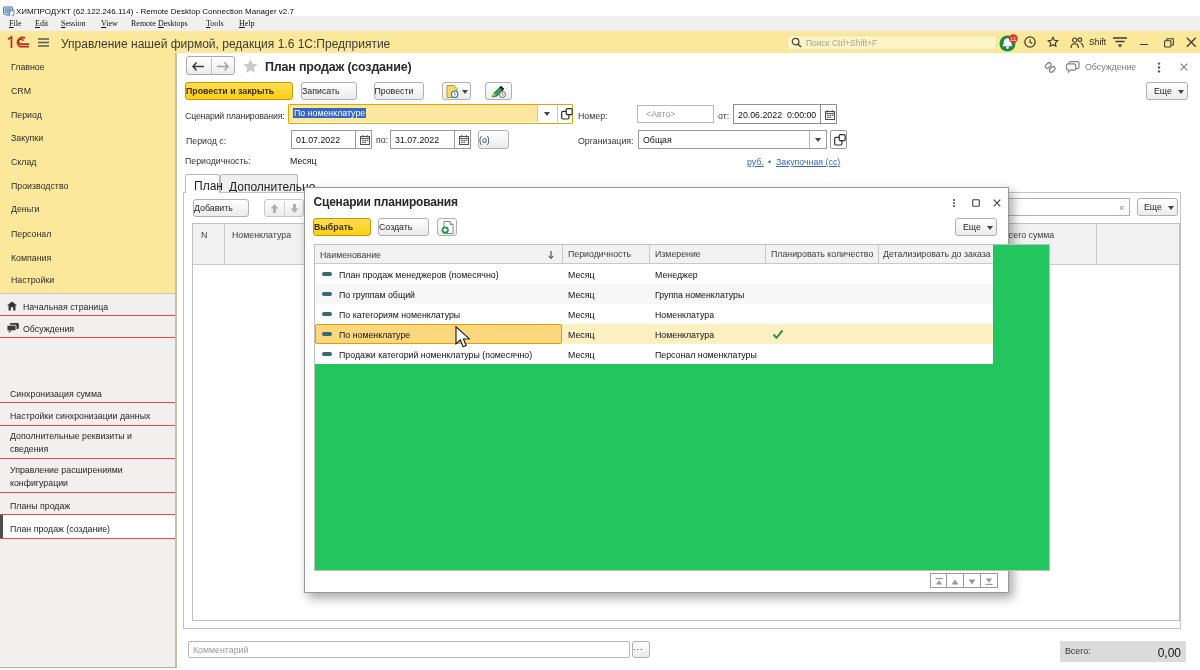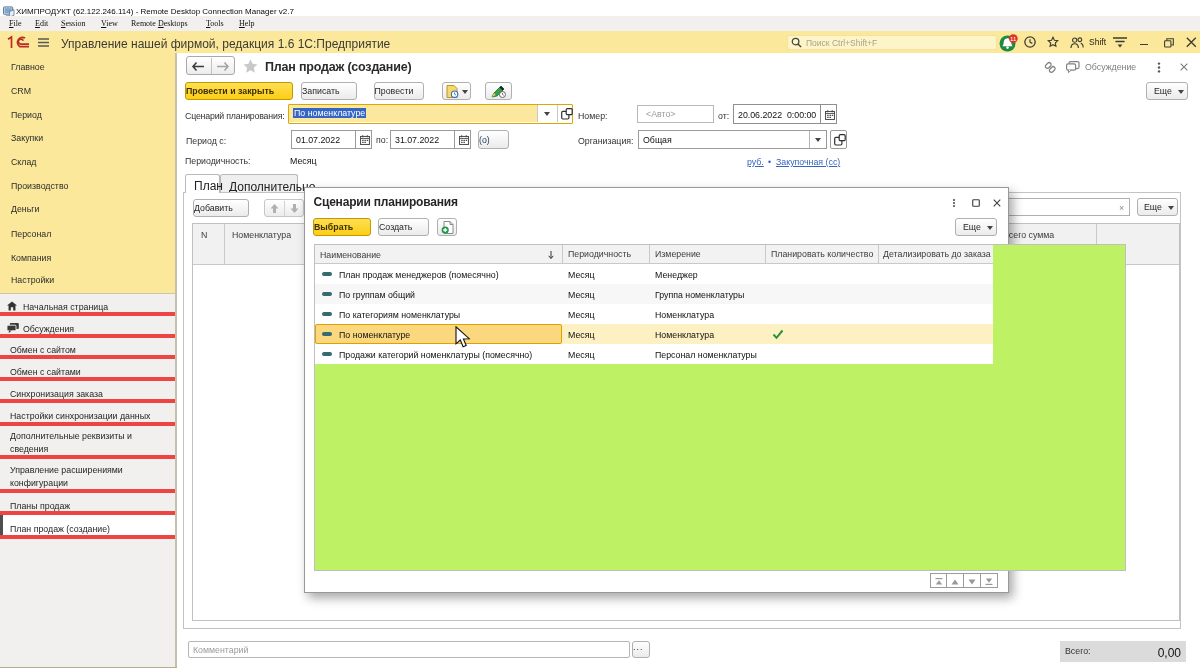"Наименование" div.abs { background: #bef264 -> #22c55e; width: 812px -> 736px }
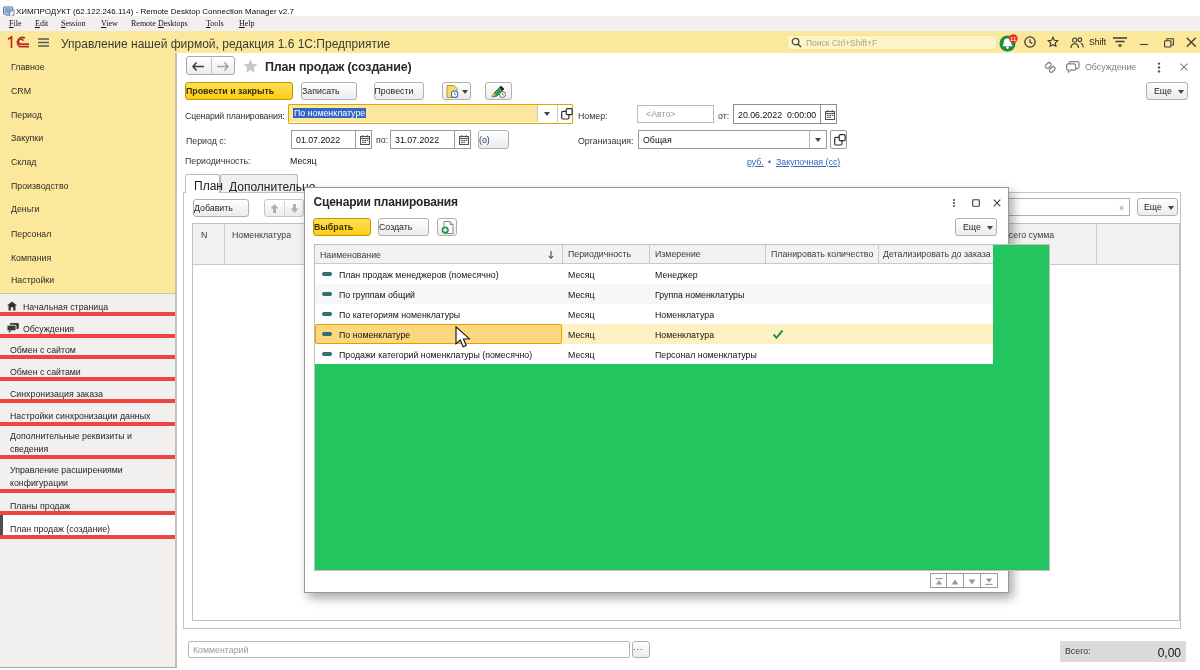"Начальная страница" .navitem { border-bottom: 4px solid #ef4444 -> 1px solid #ef4444 }
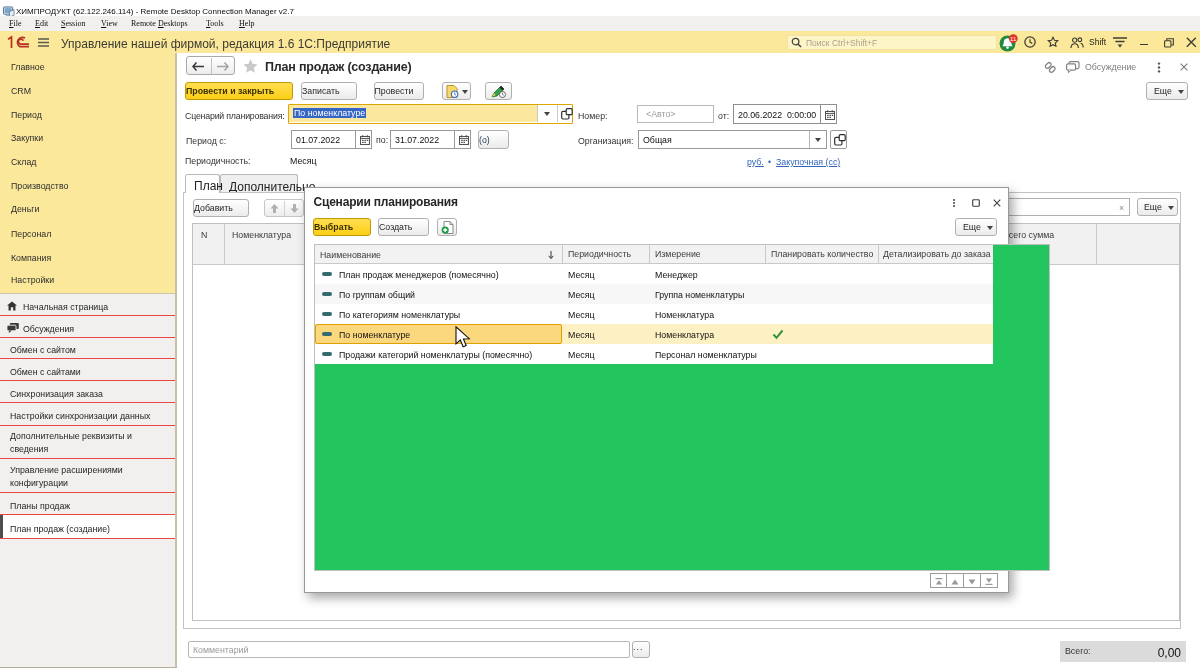"Обмен с сайтом" div.navitem { html: <div> <span>Обмен с сайтом</span> </div> -> none }
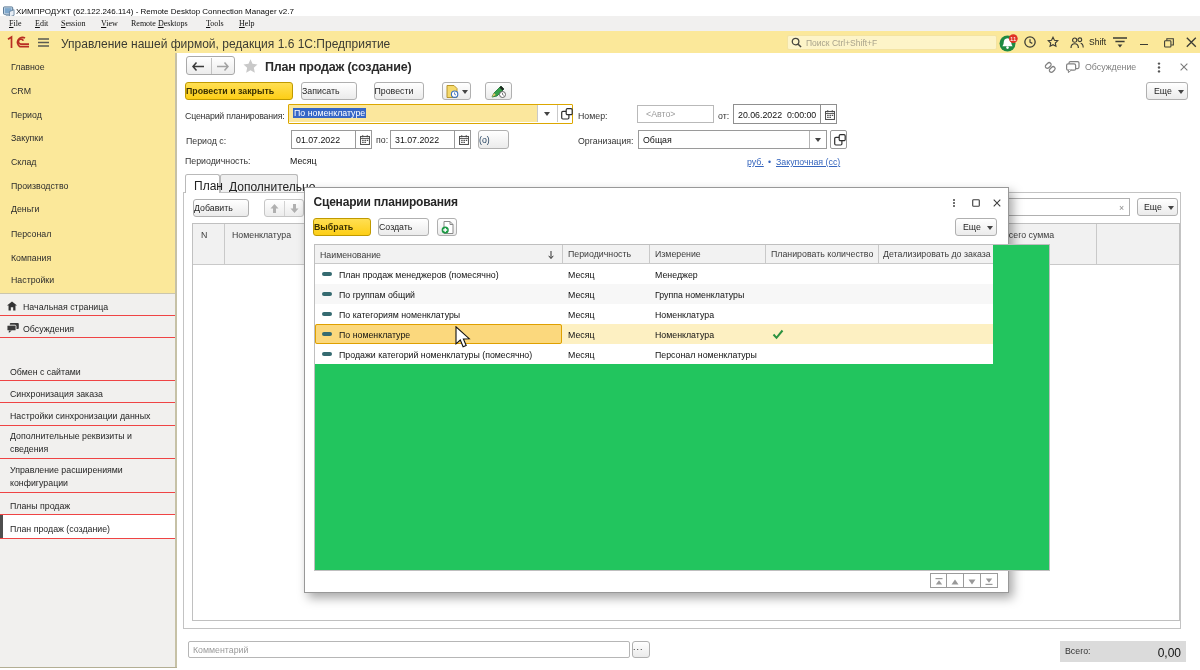"Обмен с сайтами" div.navitem { html: <div> <span>Обмен с сайтами</span> </div> -> none }
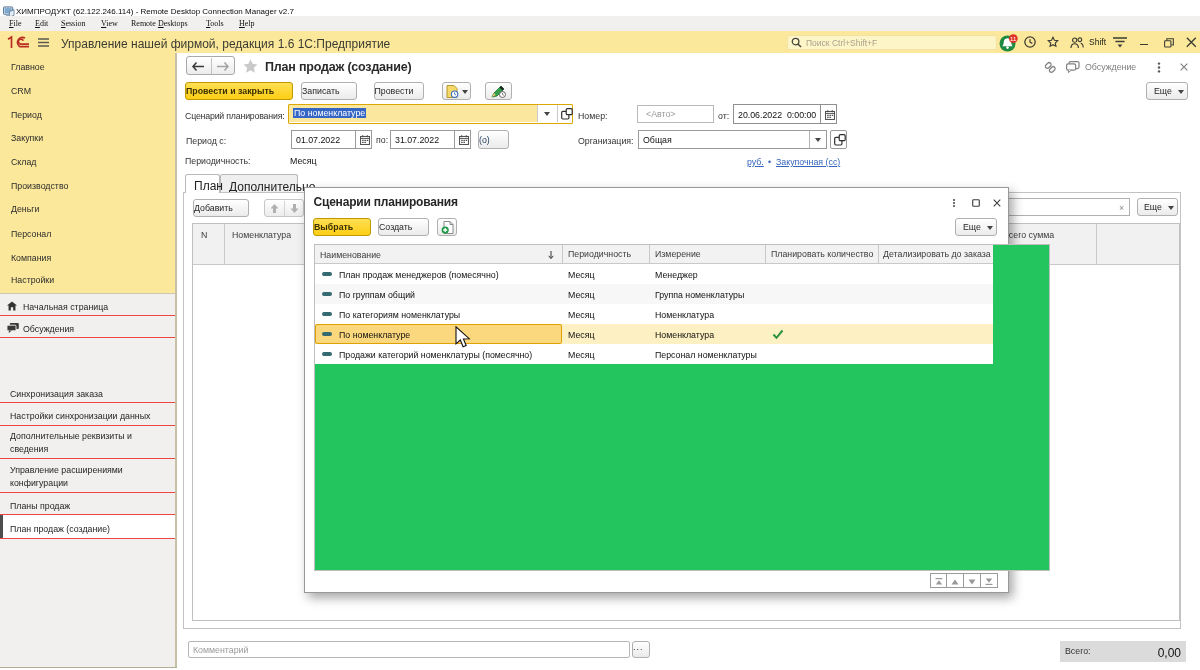"Синхронизация заказа" span.t { text: заказа -> сумма }
